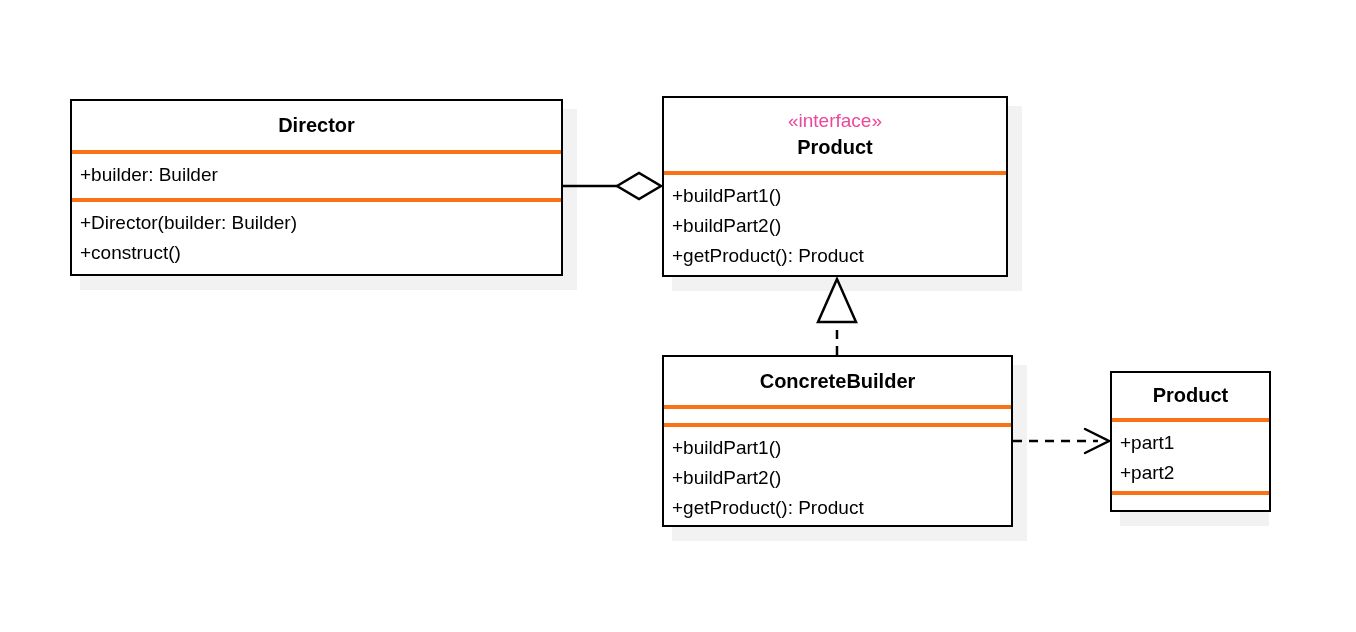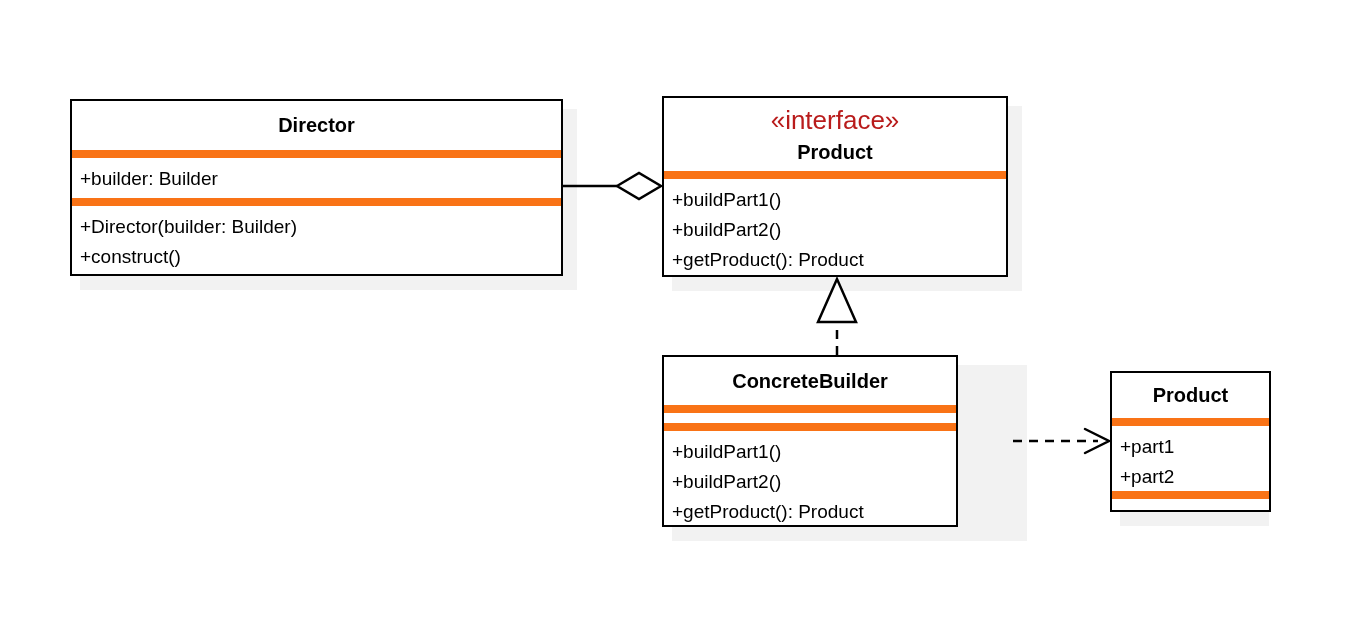"«interface»" .class-stereotype { color: #b91c1c -> #ec4899; font-size: 26px -> 19px }
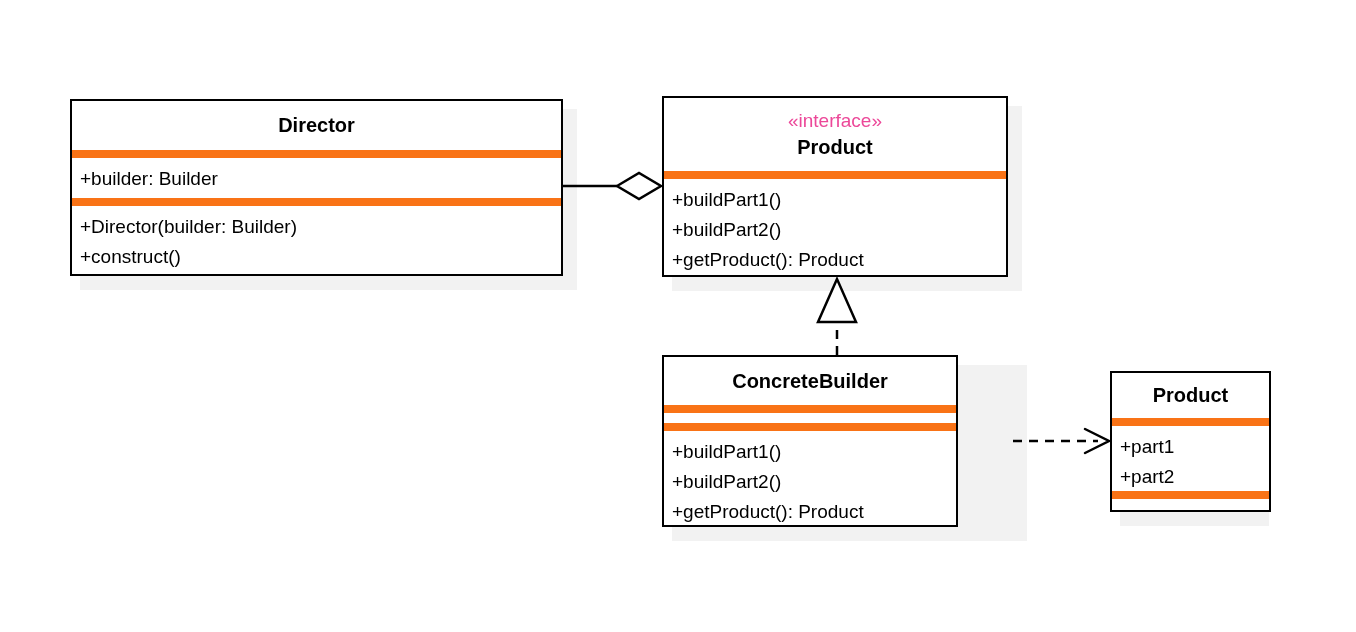"+builder: Builder" .compartment + .compartment { border-top: 8px solid #f97316 -> 4px solid #f97316 }
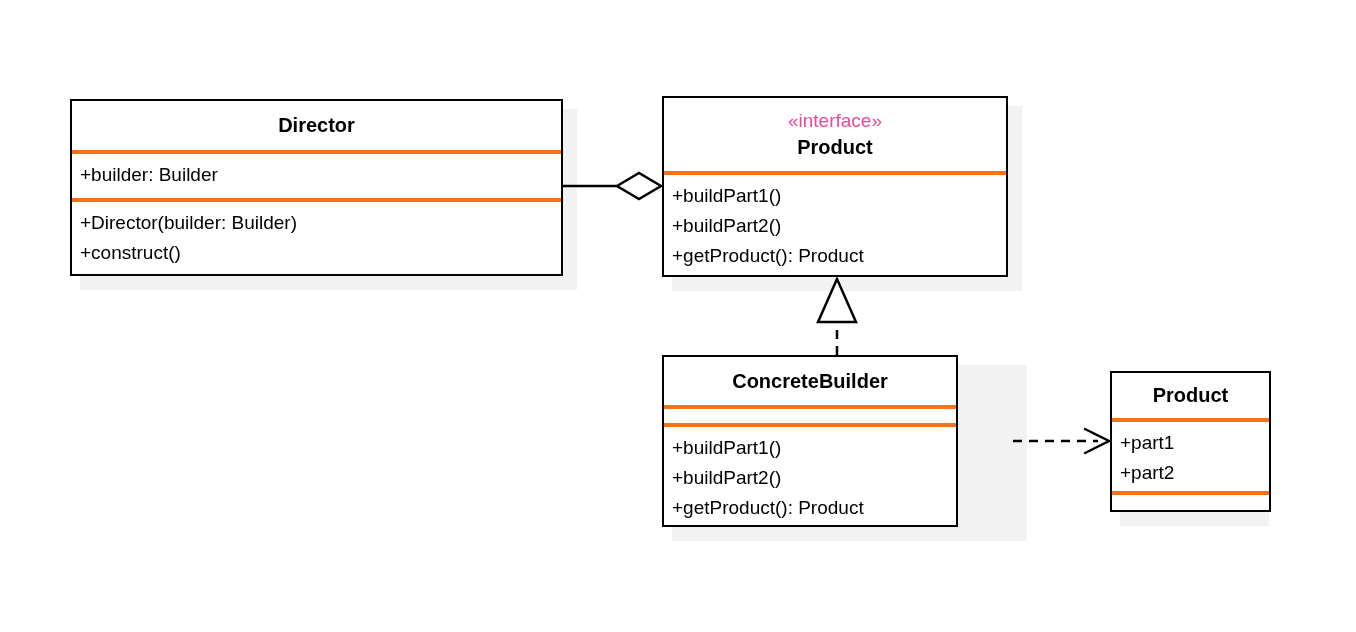"ConcreteBuilder" div.uml-class { width: 296px -> 351px }
